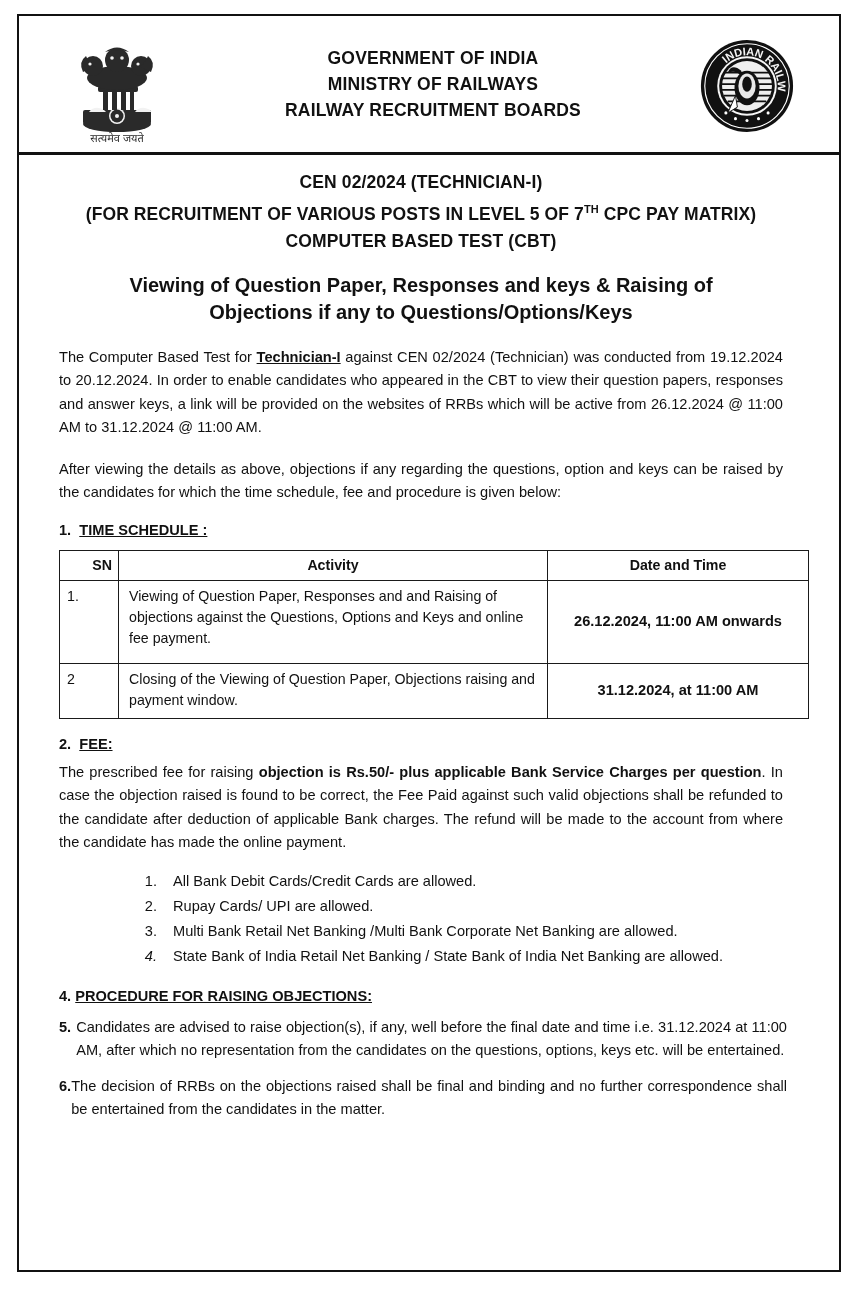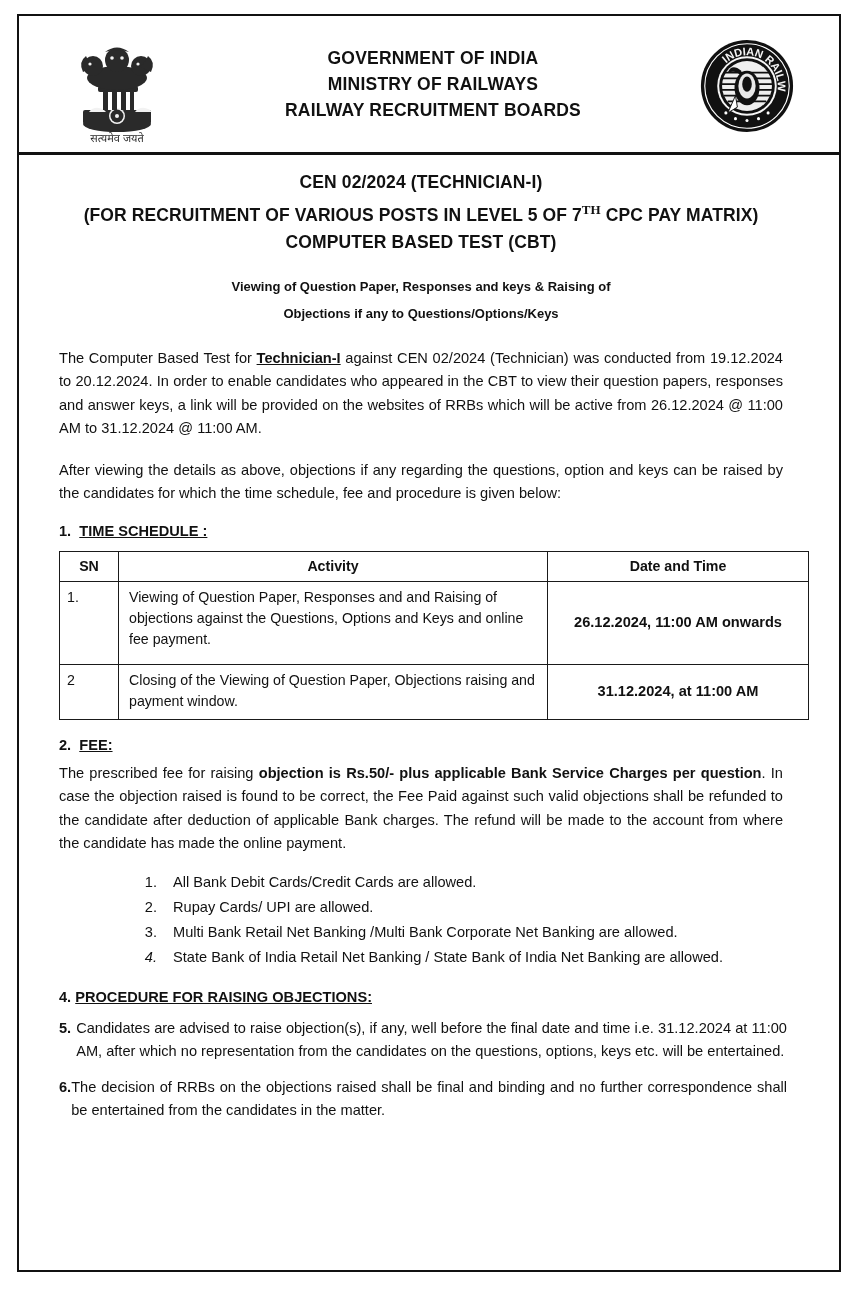"TH" .doc-title sup { font-family: Liberation Serif, serif -> none; font-size: 13px -> 11px }
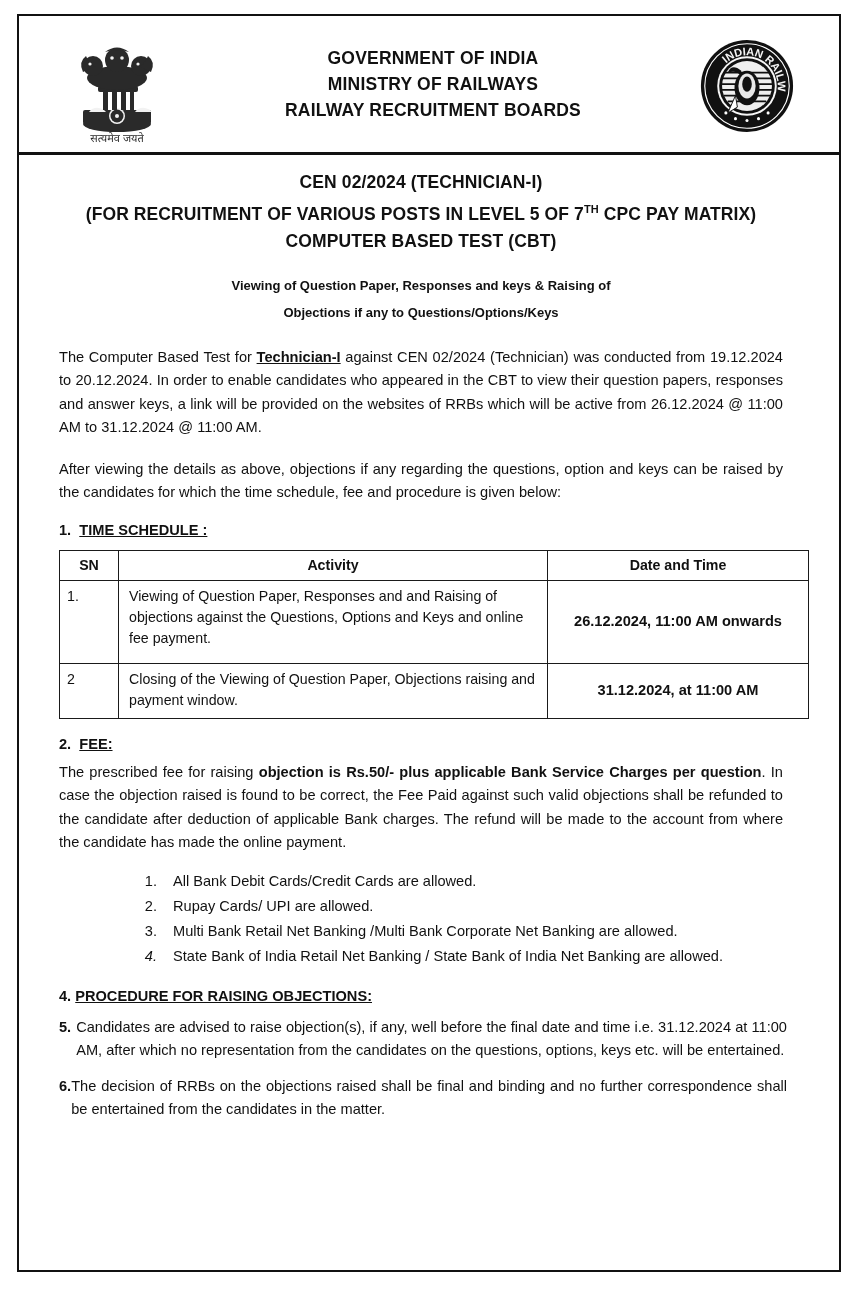"Viewing of Question Paper, Responses and keys" .subtitle { font-size: 13px -> 20px }
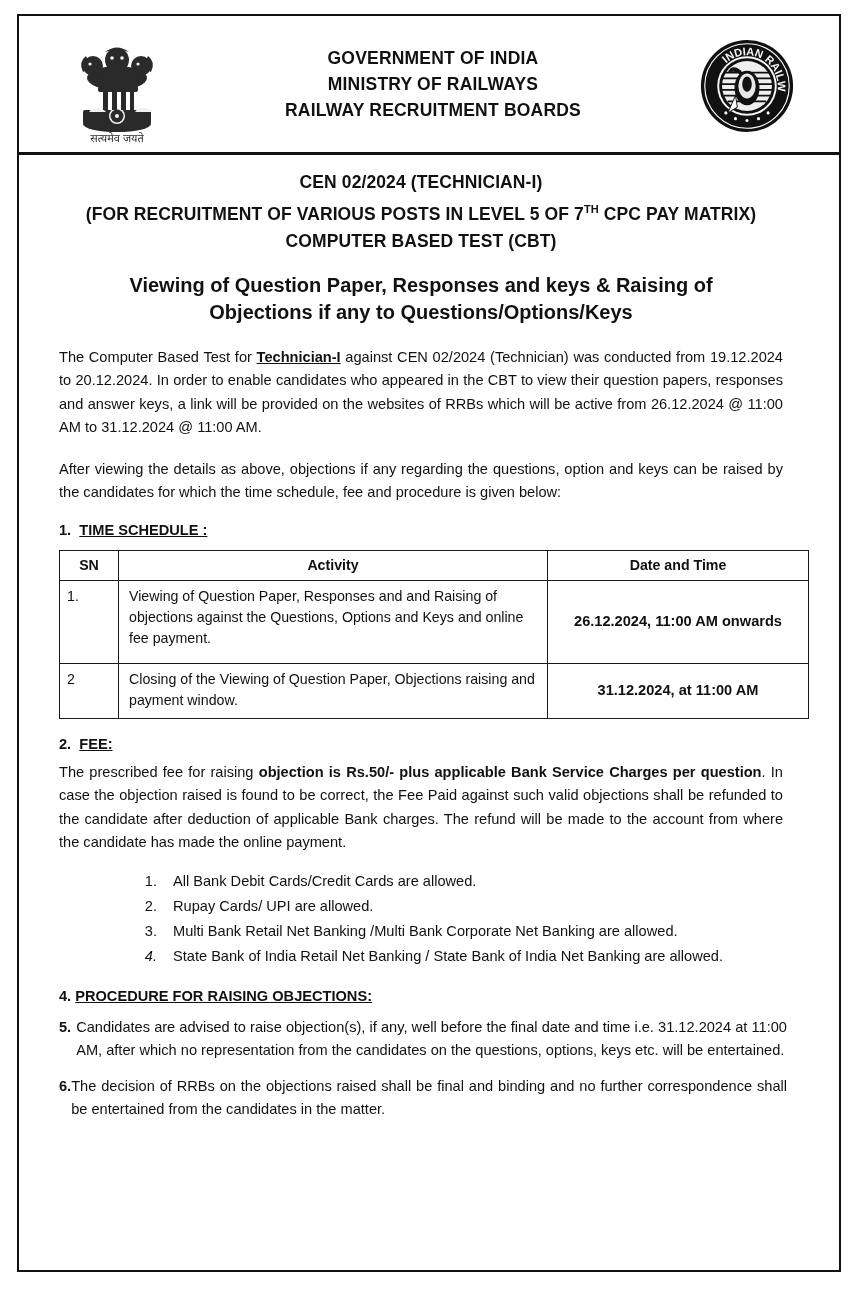"SN" table.sched th.sn { text-align: center -> right }
